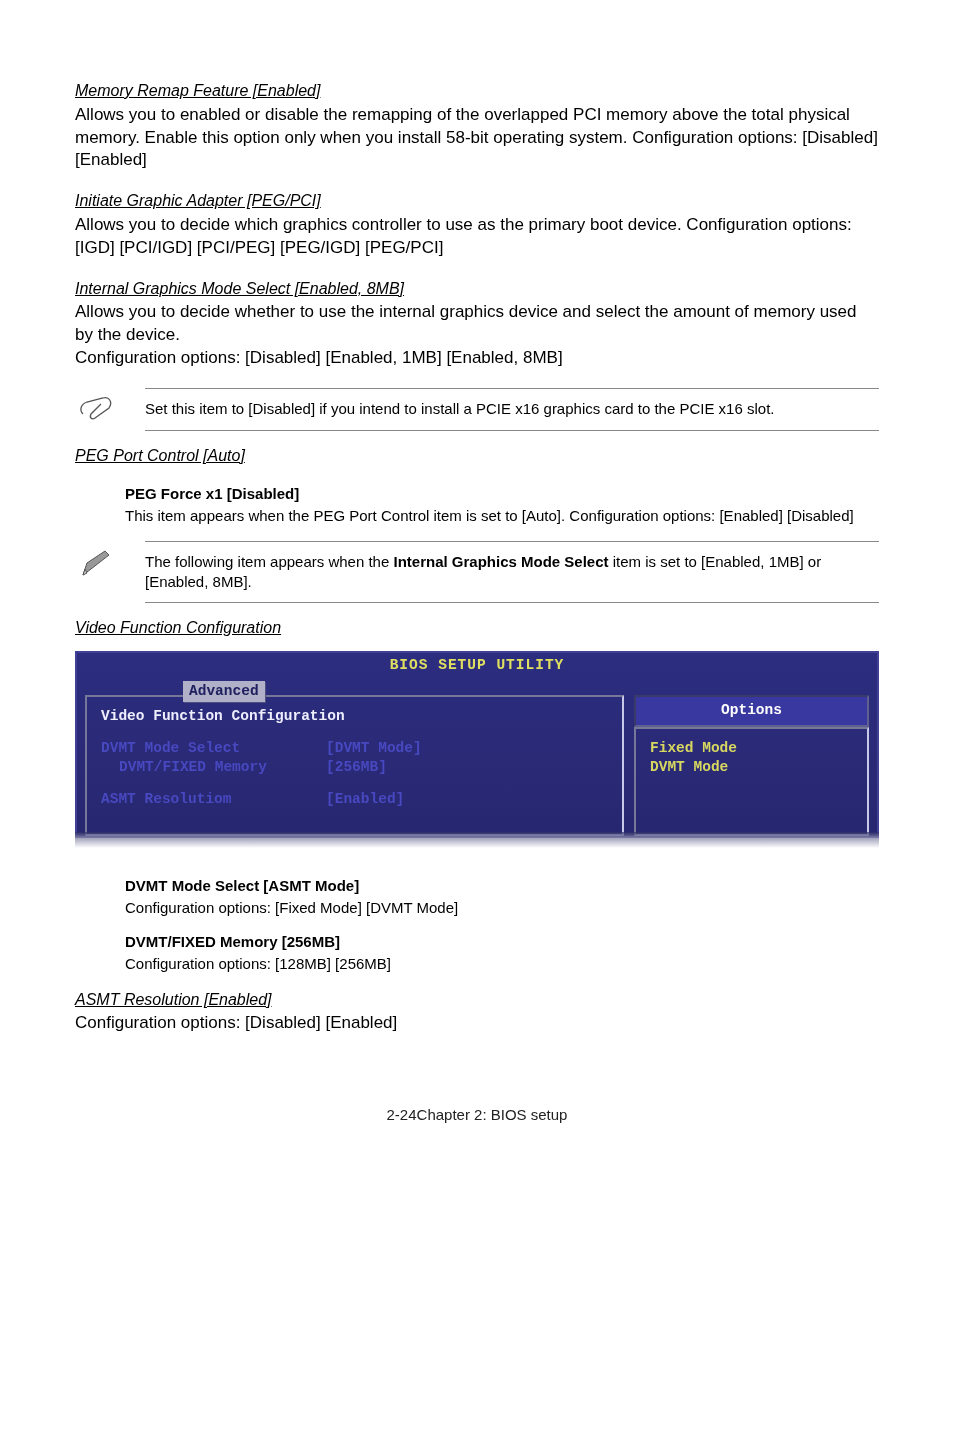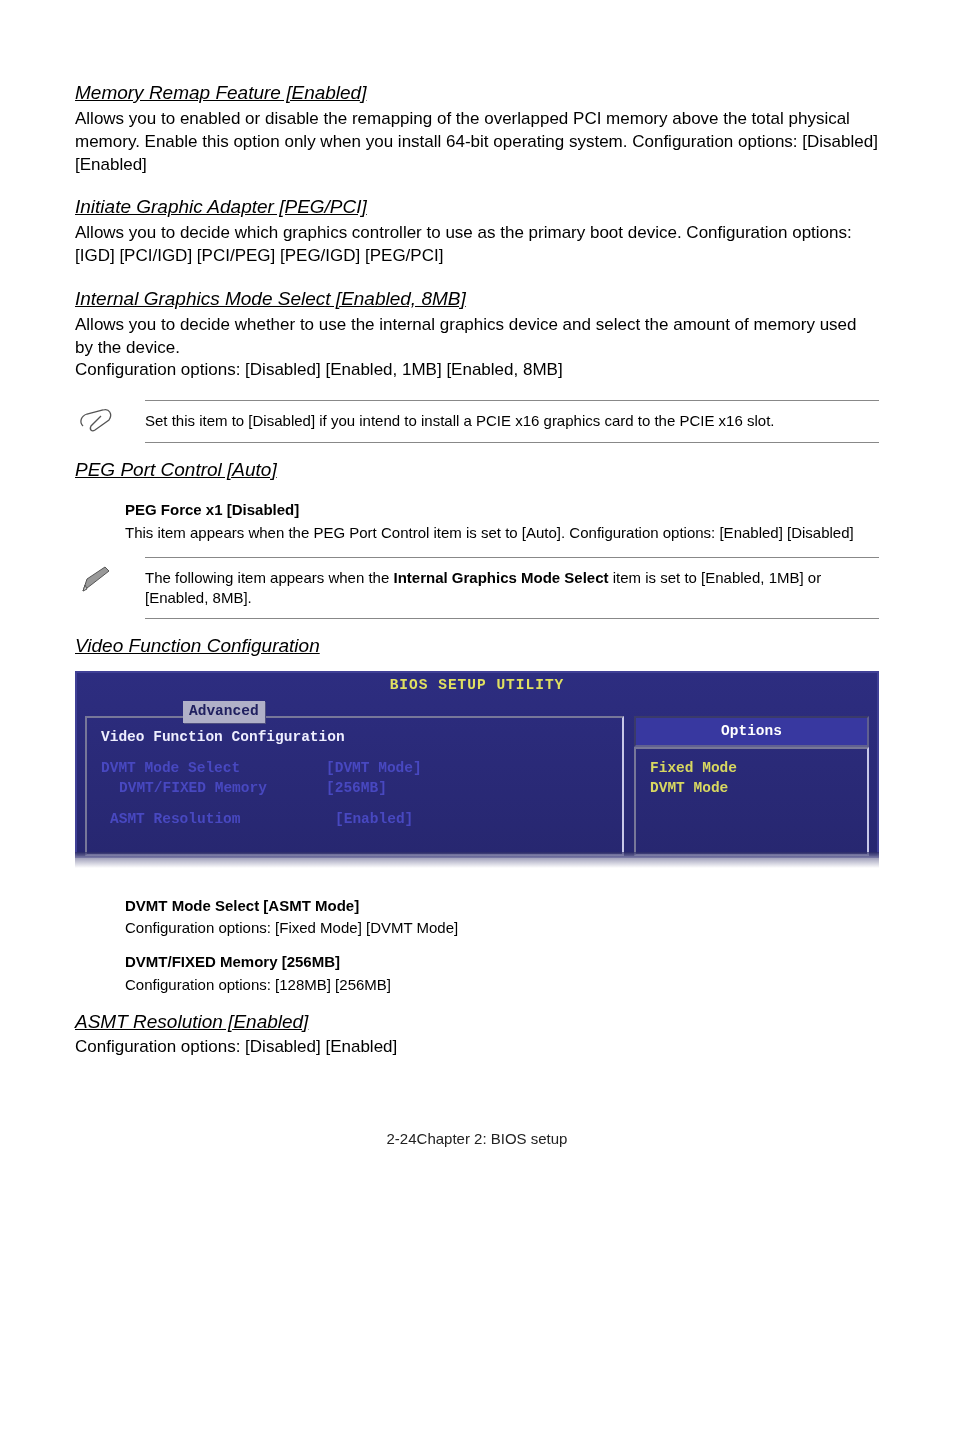"Memory Remap Feature [Enabled]" .subhead { font-size: 19px -> 16px }
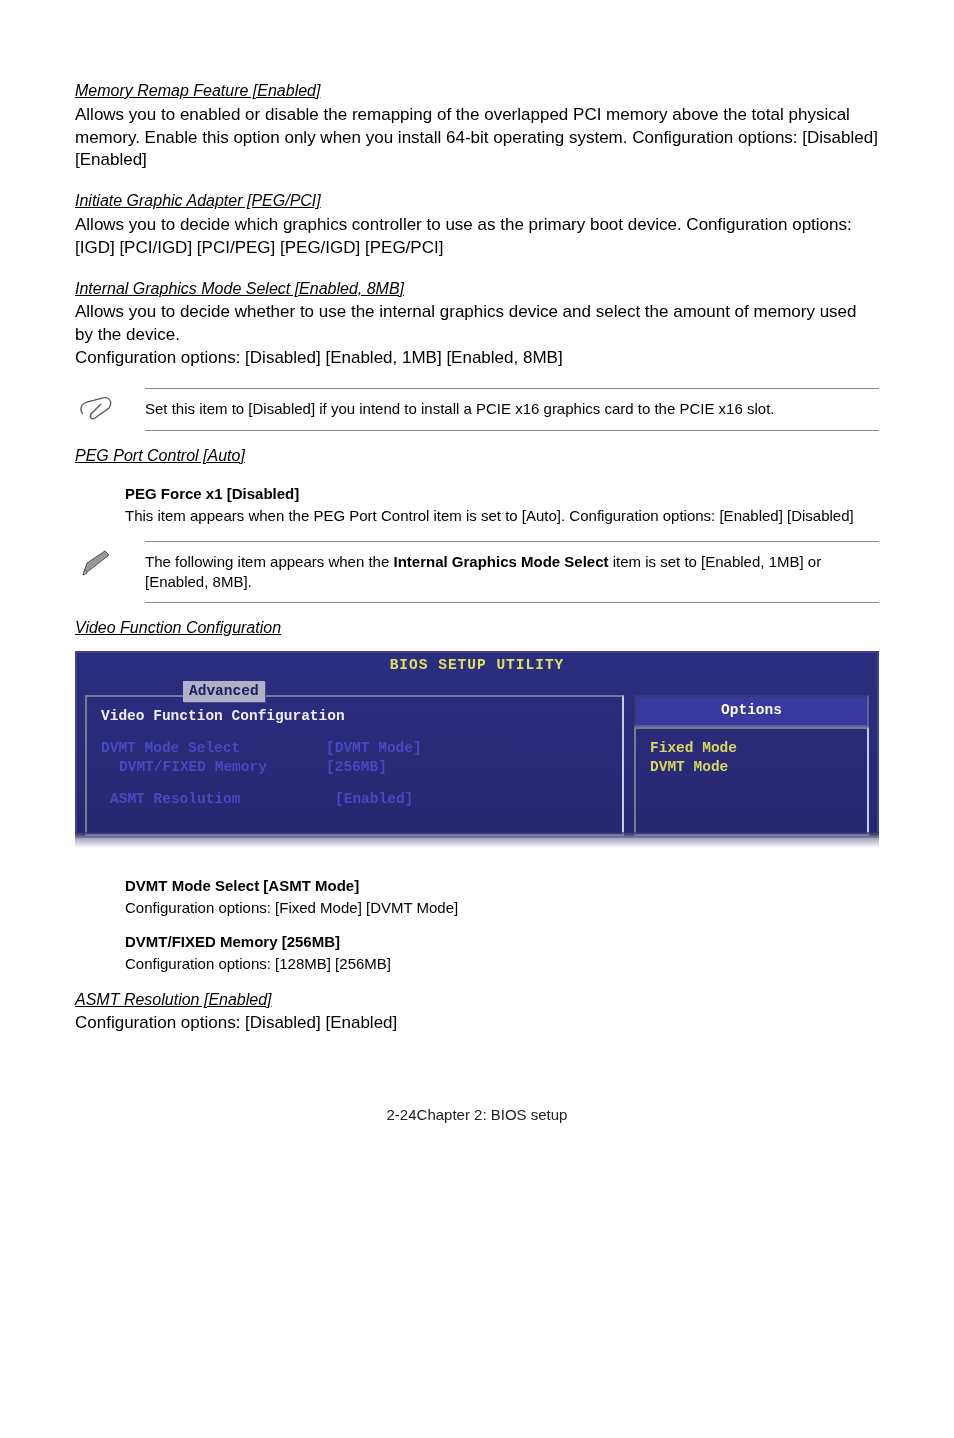"Allows you to enabled or" div.body-text { text: 64-bit -> 58-bit }
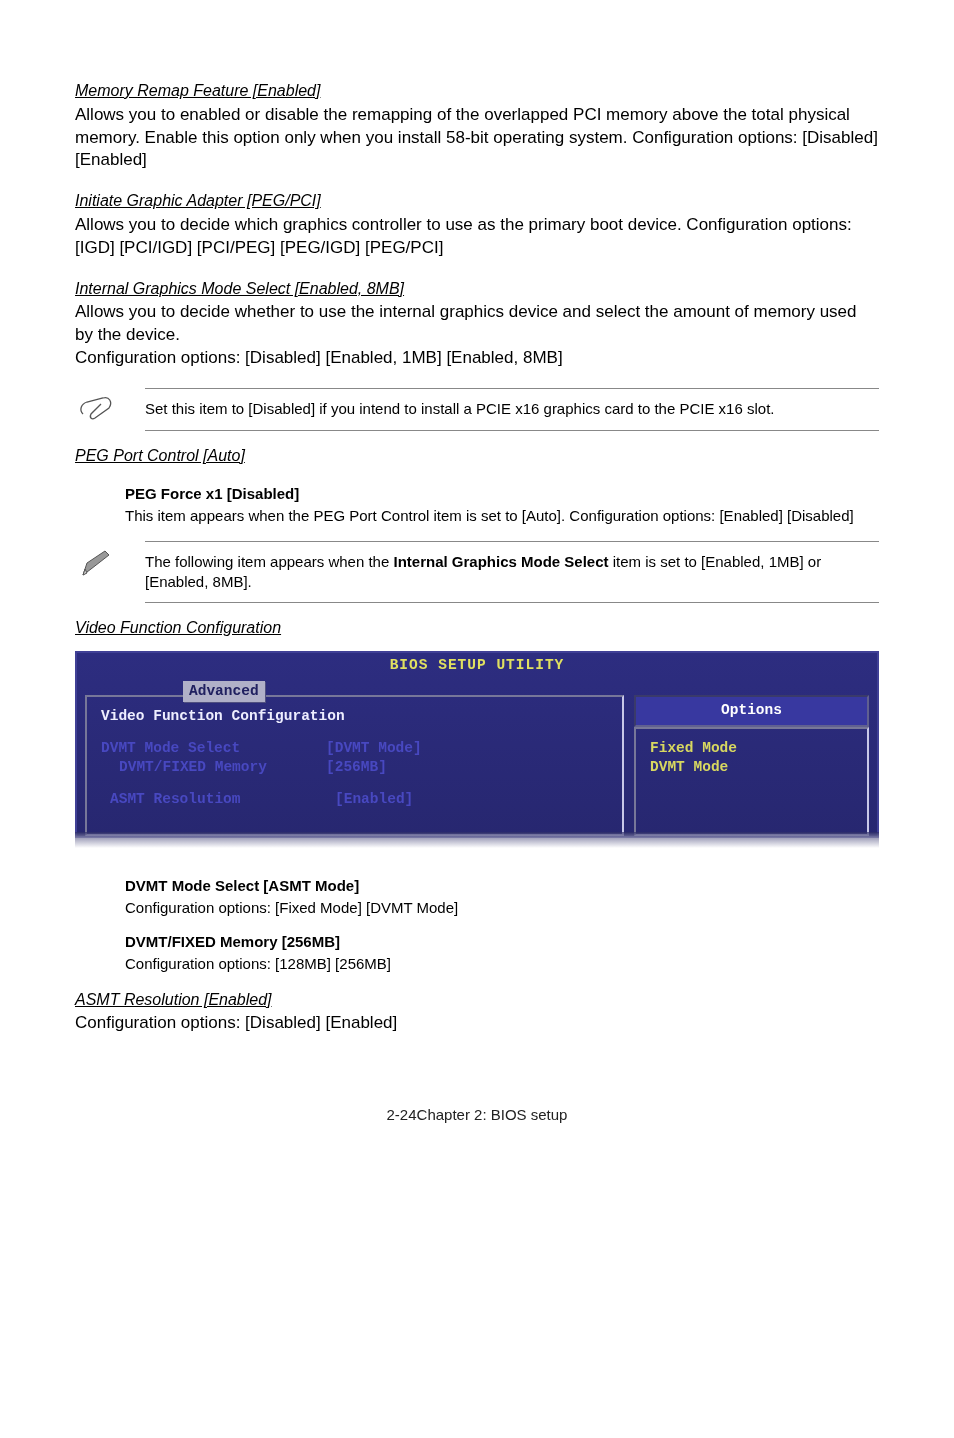"ASMT Resolutiom" .bios-kv.spaced { margin-left: 9px -> none }
